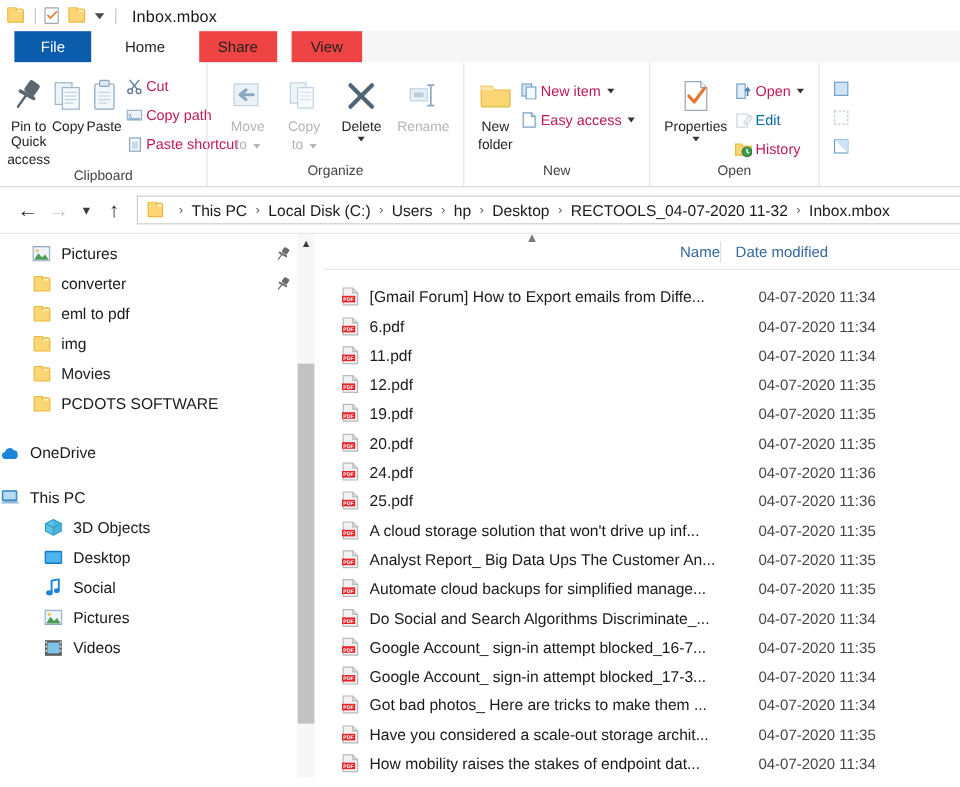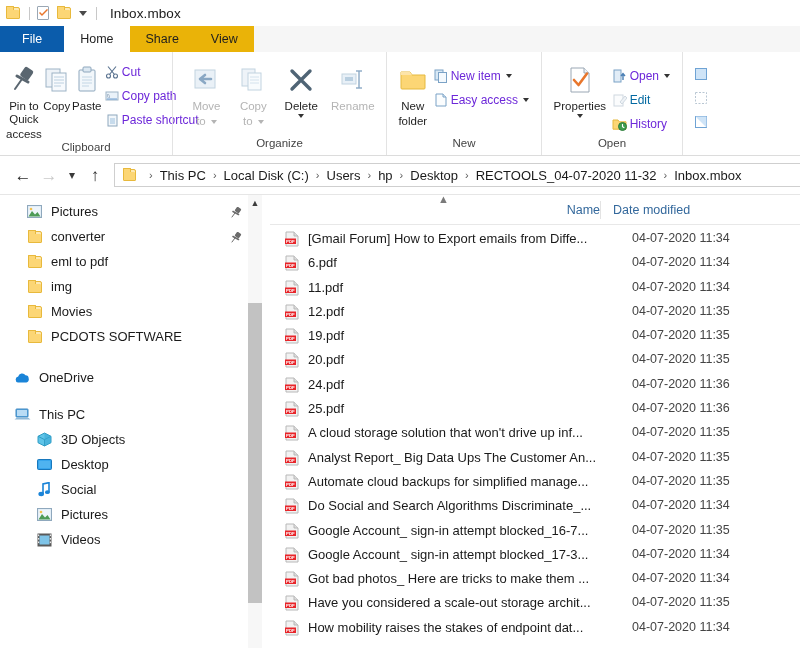"File" .tab { margin-left: none -> 12px }
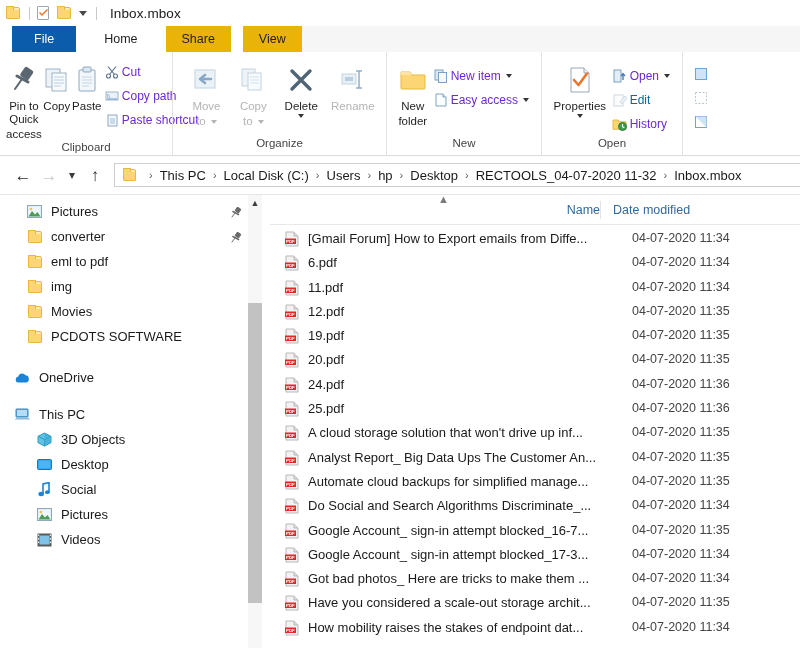"Share" .tab.inactive { background: #eab308 -> #ef4444 }
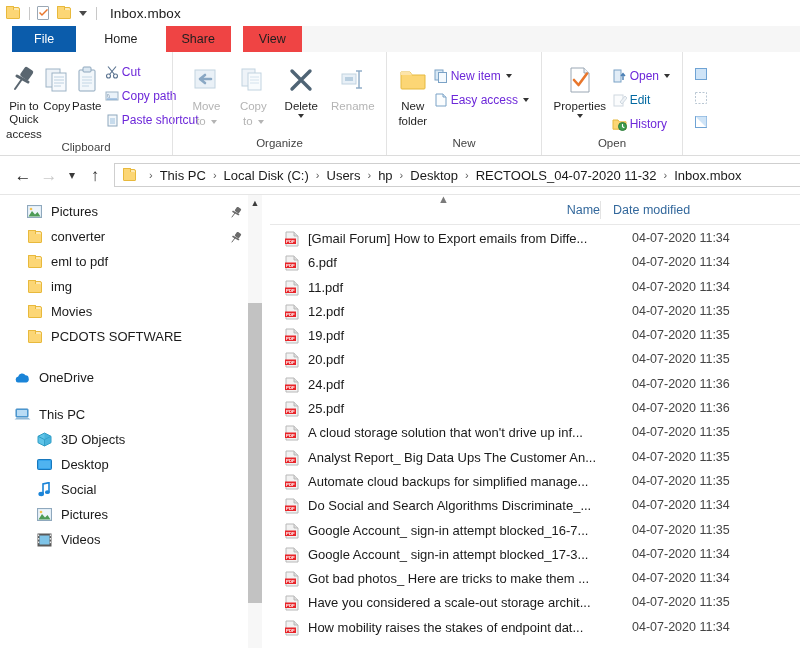"Cut" .smallbtn { color: #6d28d9 -> #be185d }
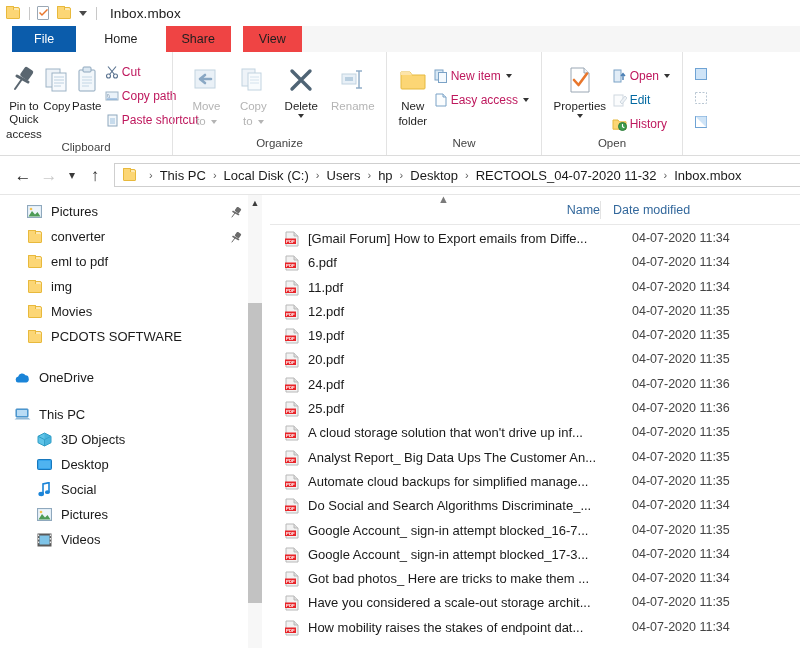"[Gmail Forum] How to Export" .row { align-items: flex-start -> flex-end }
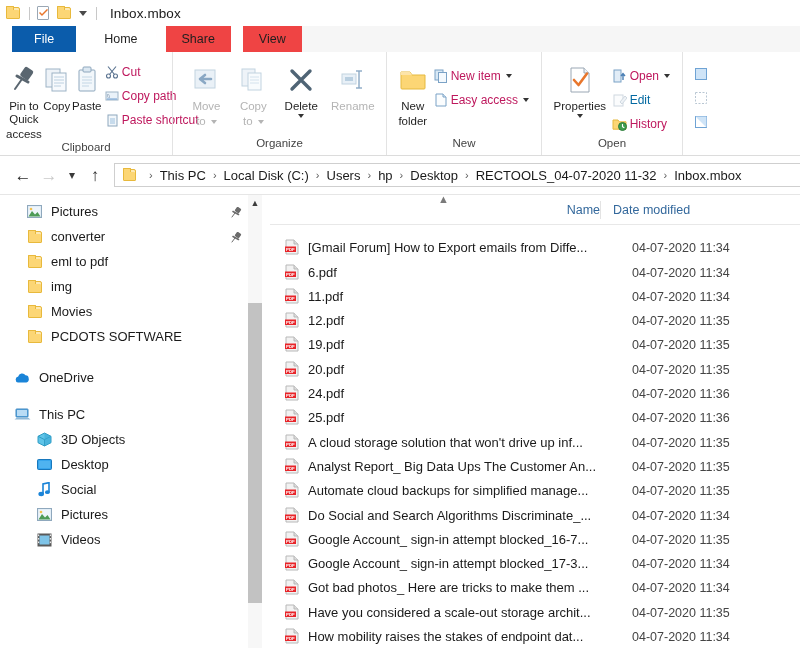"OneDrive" .navitem { padding-left: 14px -> none }
